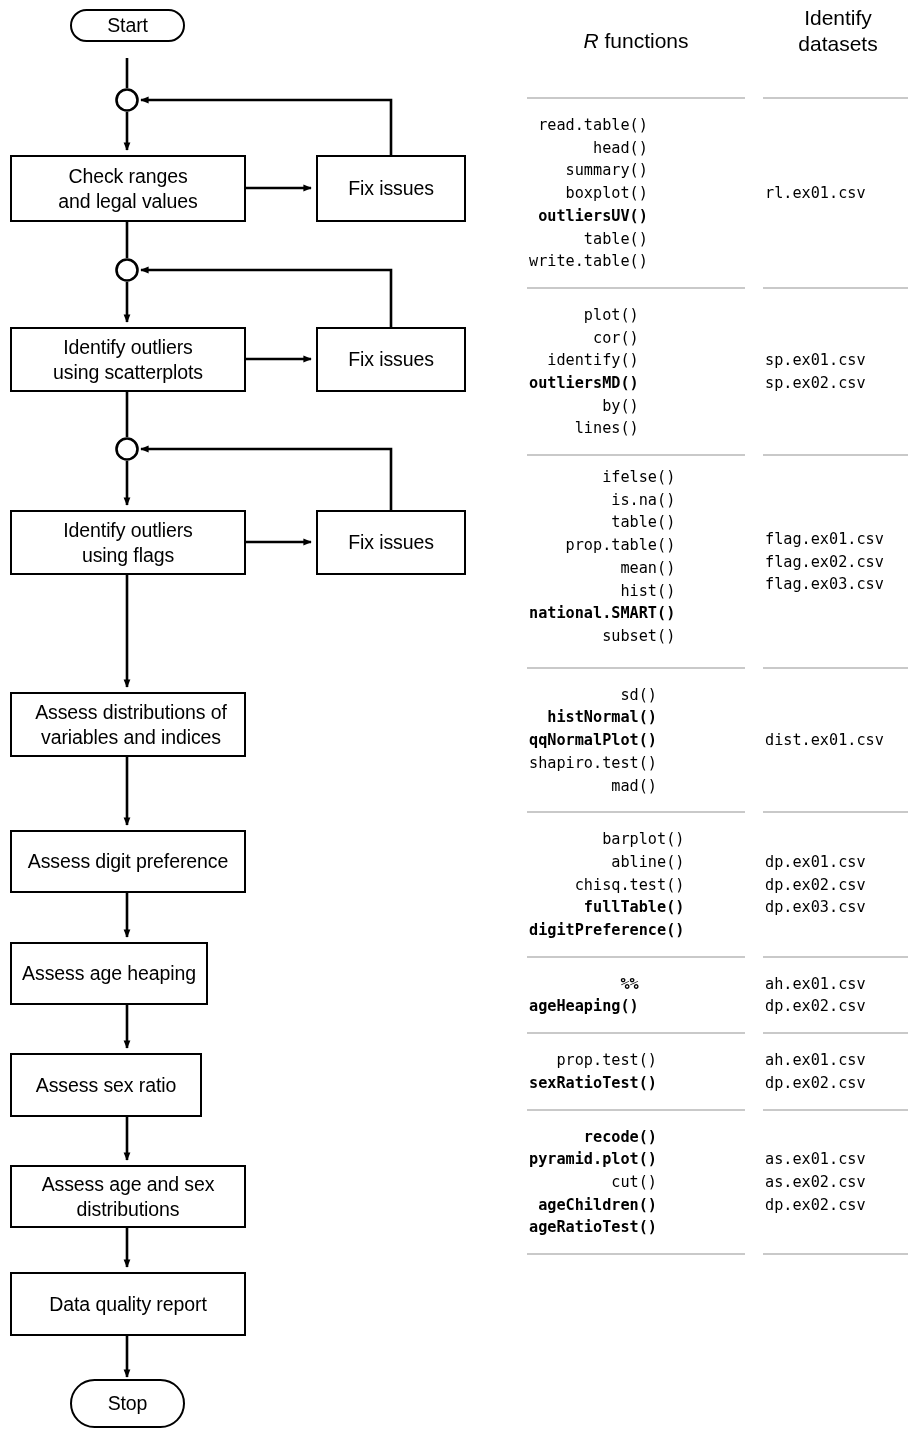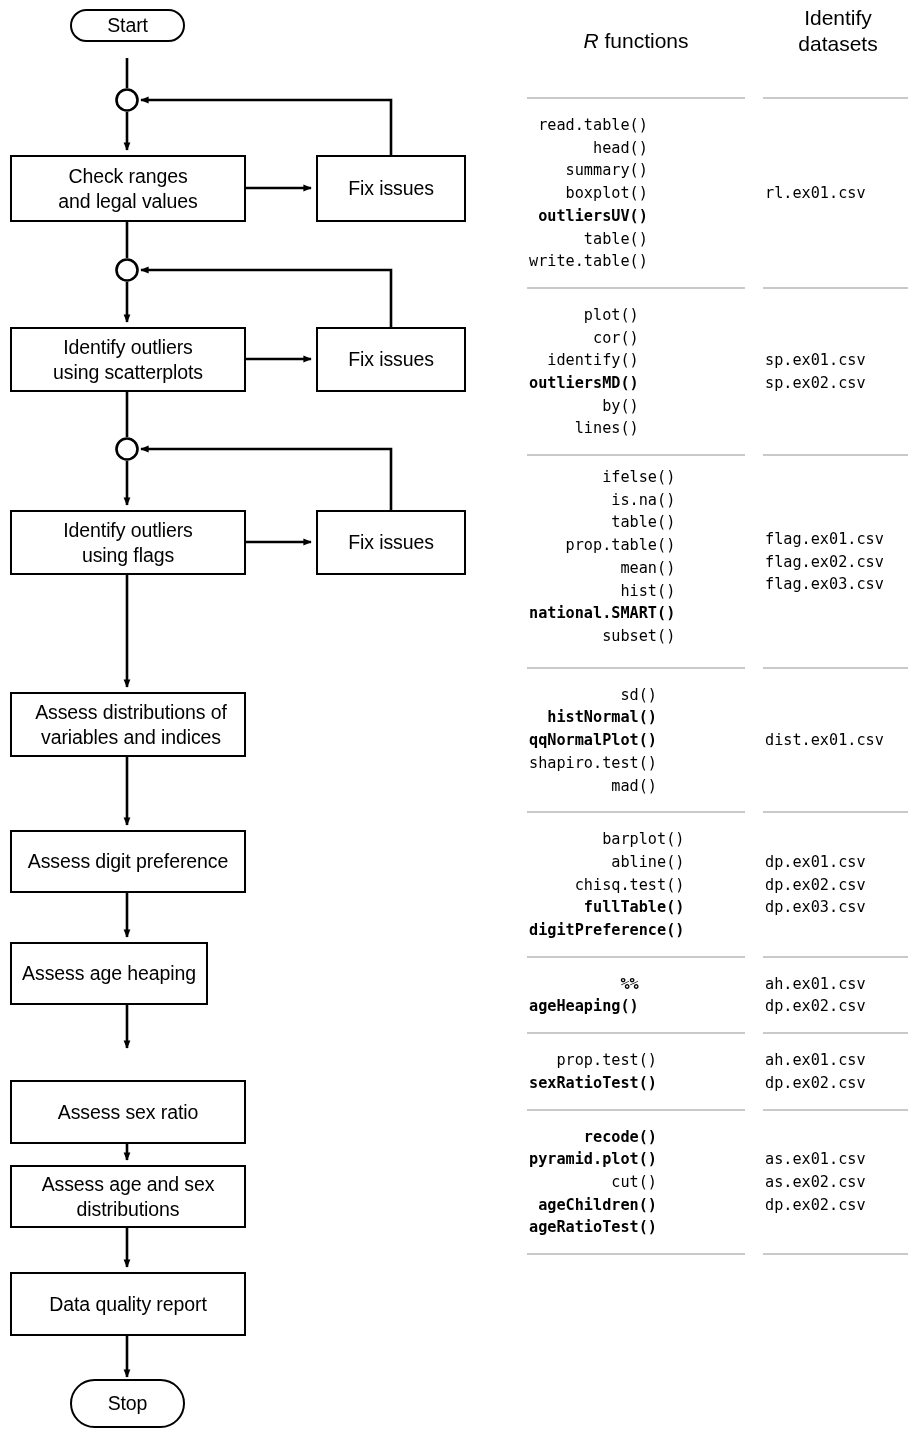"Assess sex ratio" div.node { margin-top: 27px -> none; width: 236px -> 192px }
